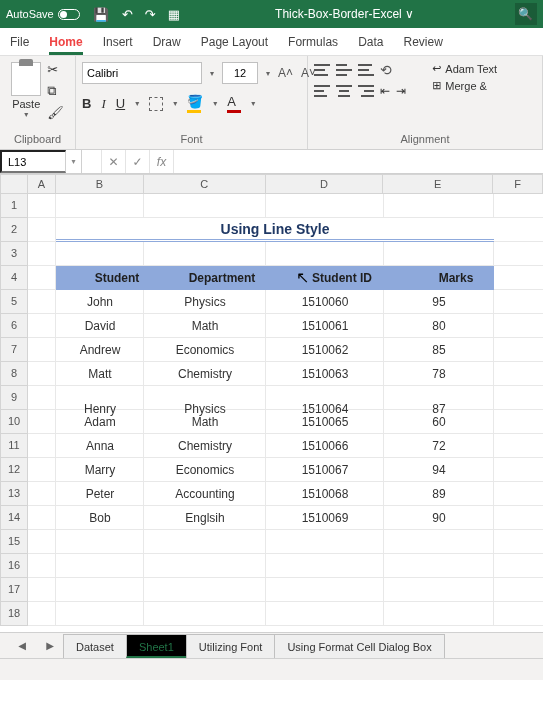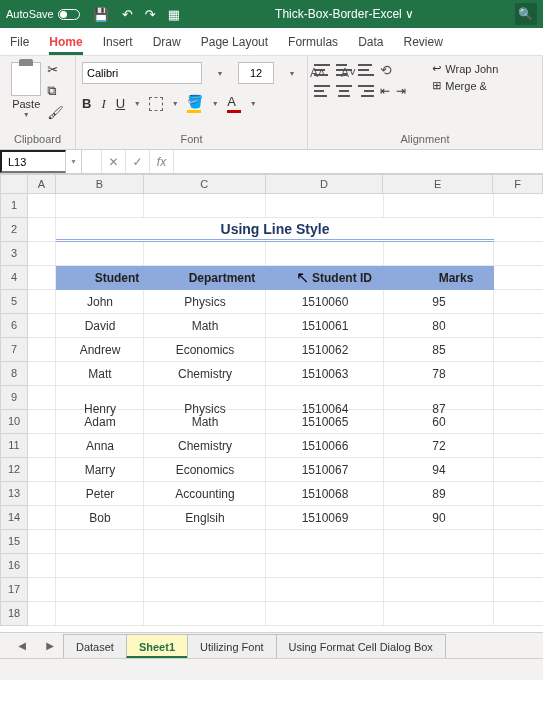"Calibri" .font-row1 { gap: 16px -> 8px }
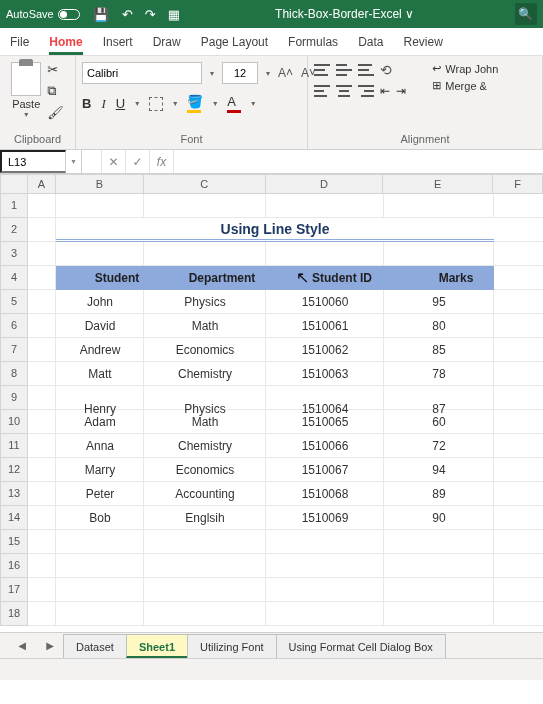"Wrap John" span { text: Wrap John -> Adam Text }
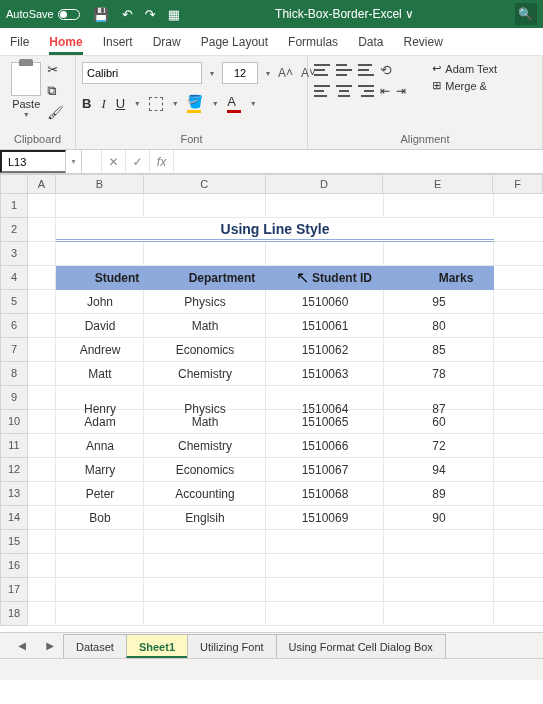"Sheet1" .sheettab.active { background: #fef9c3 -> #000000; font-weight: 700 -> 400 }
